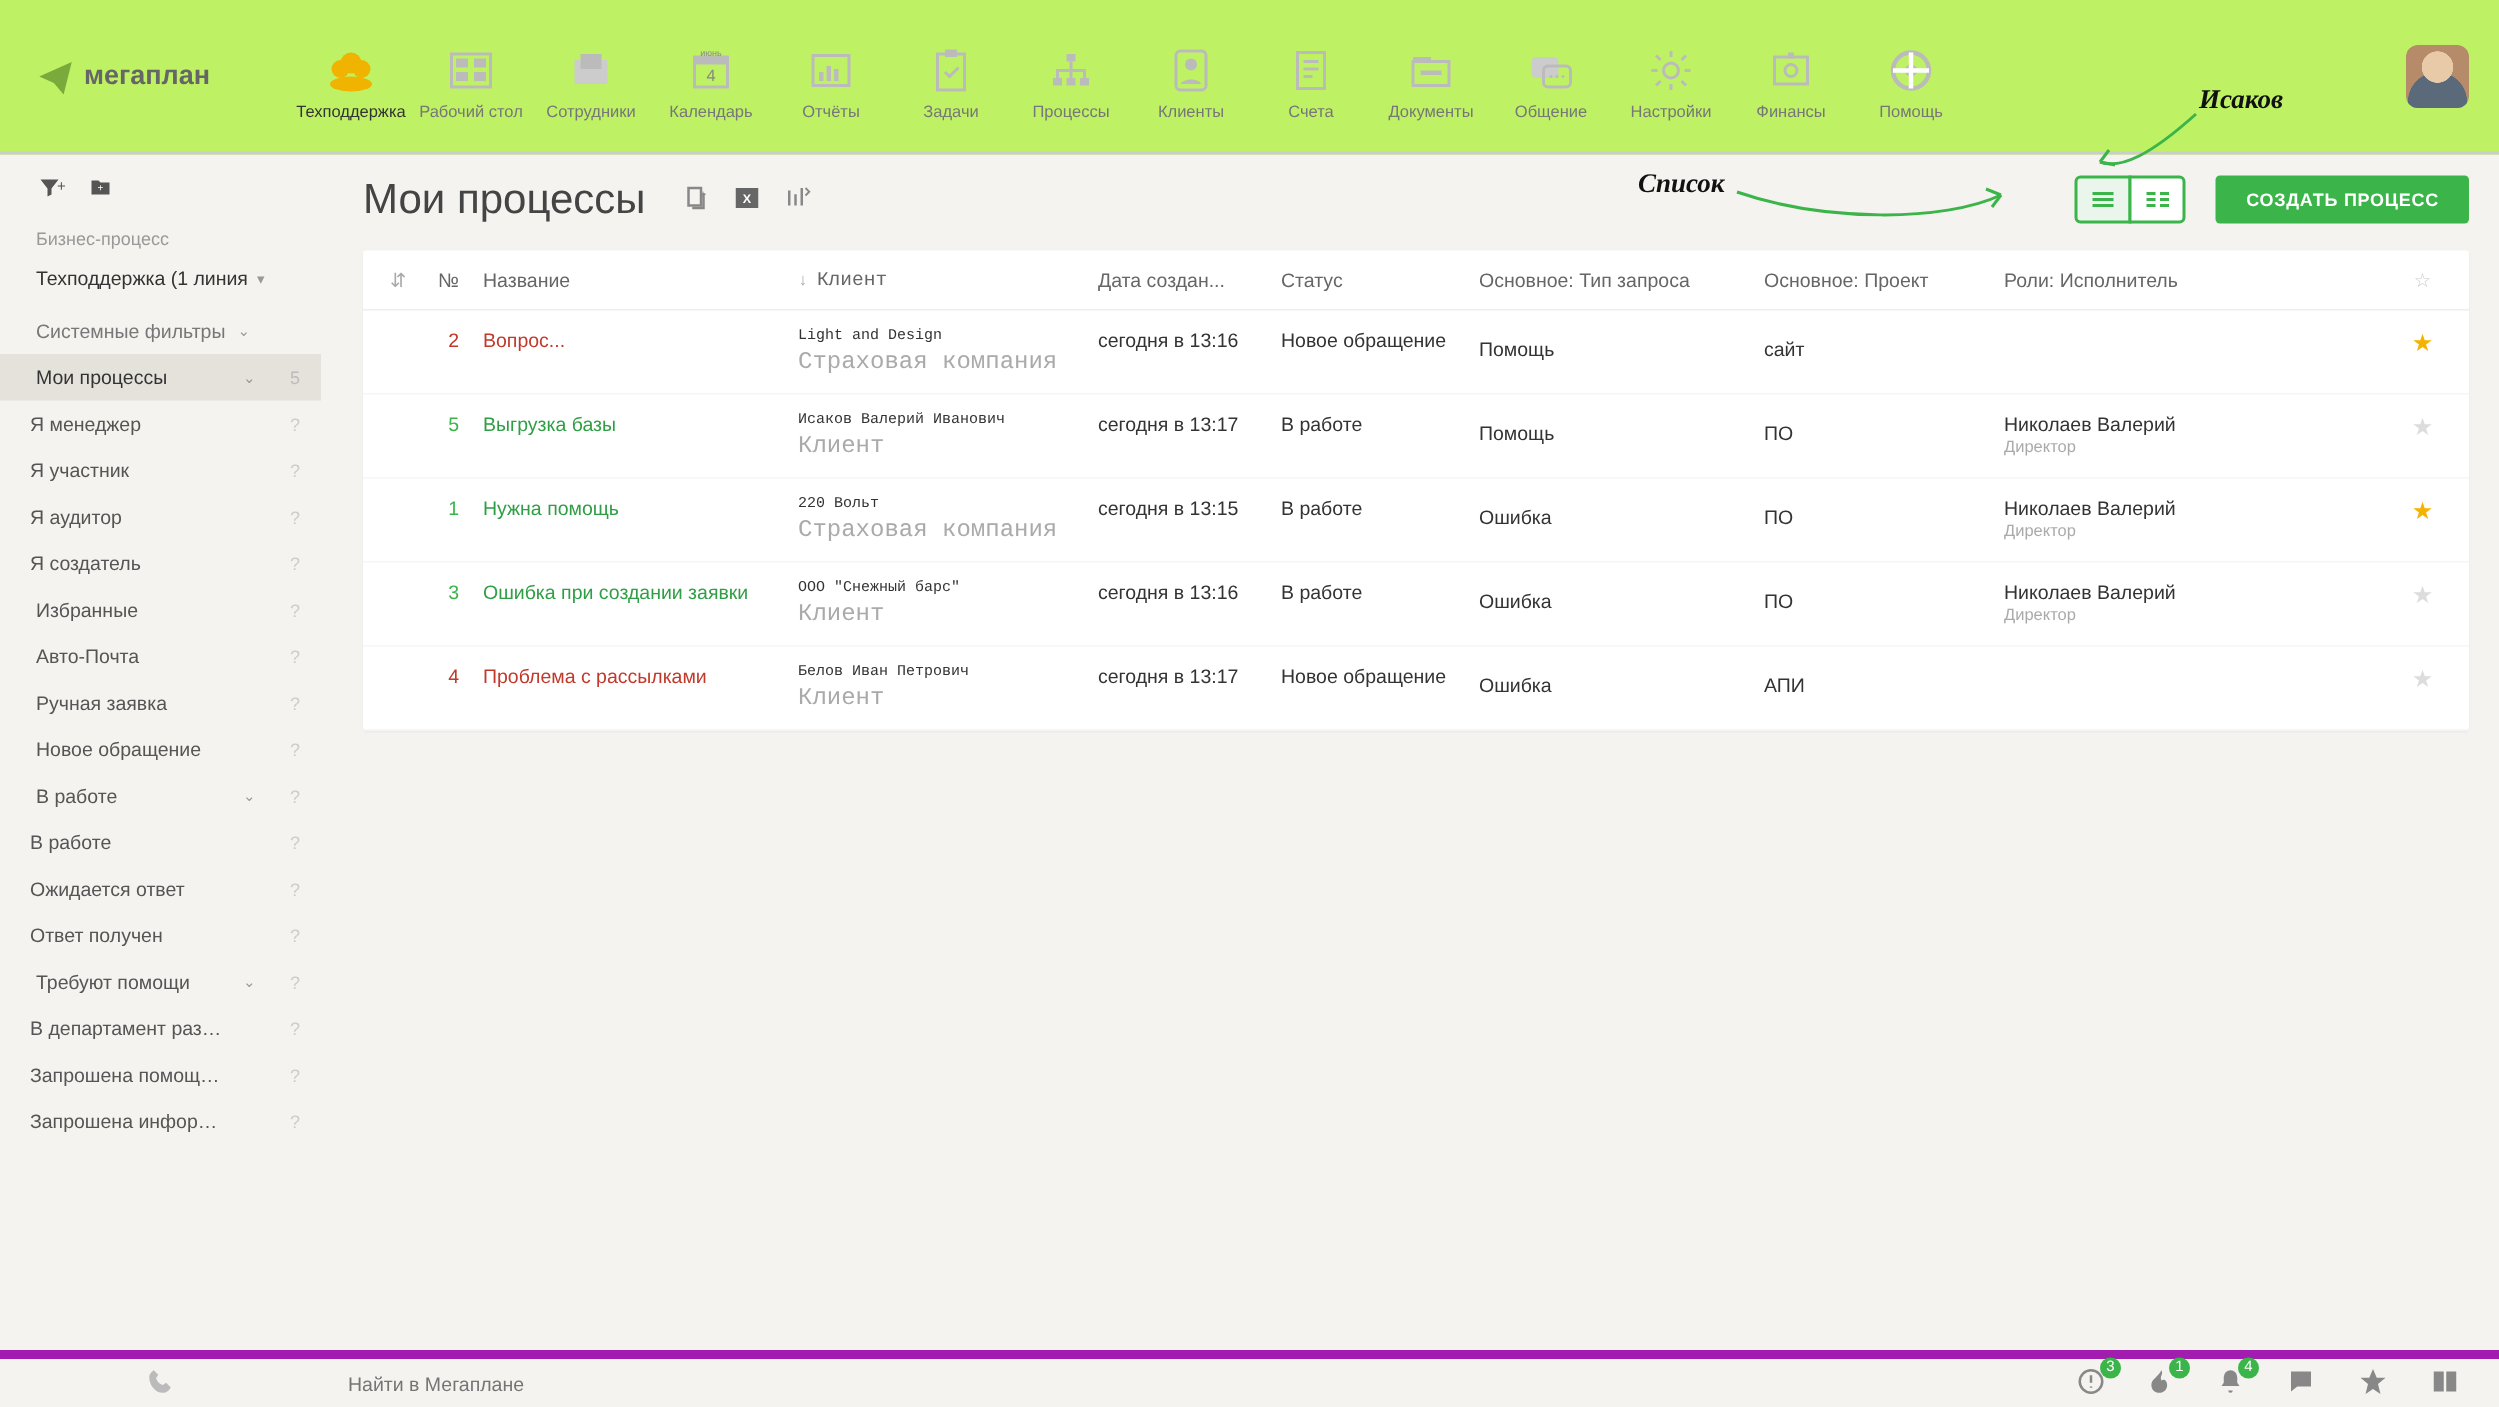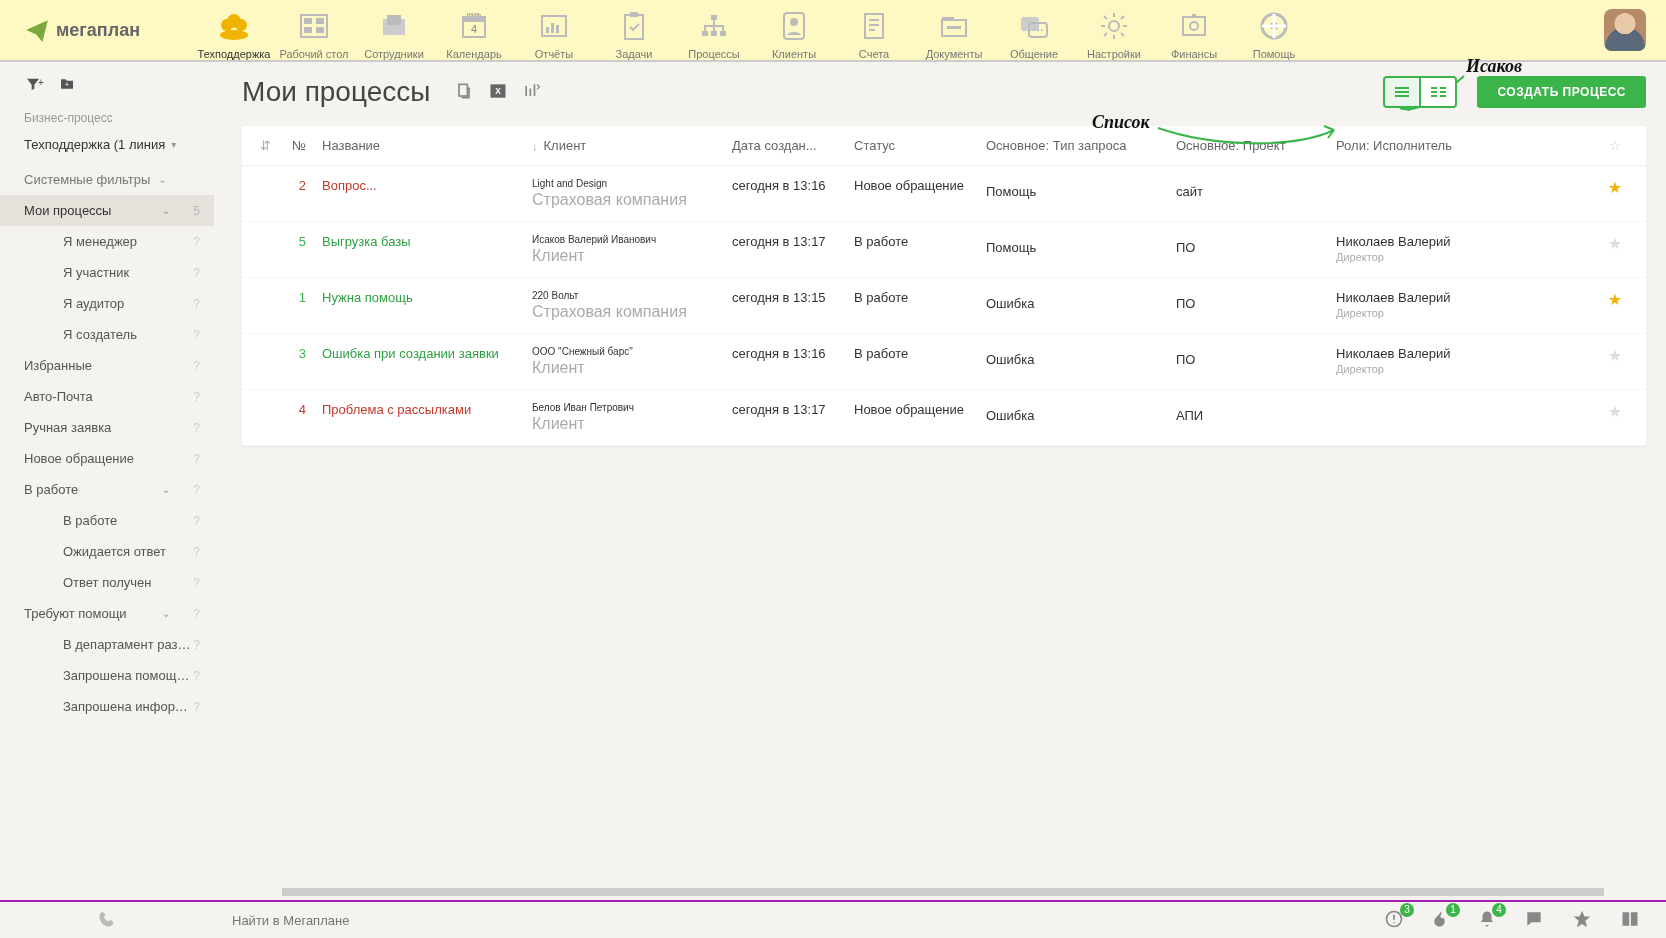"мегаплан" .topnav { background: #fef9c3 -> #bef264; height: 62px -> 103px }
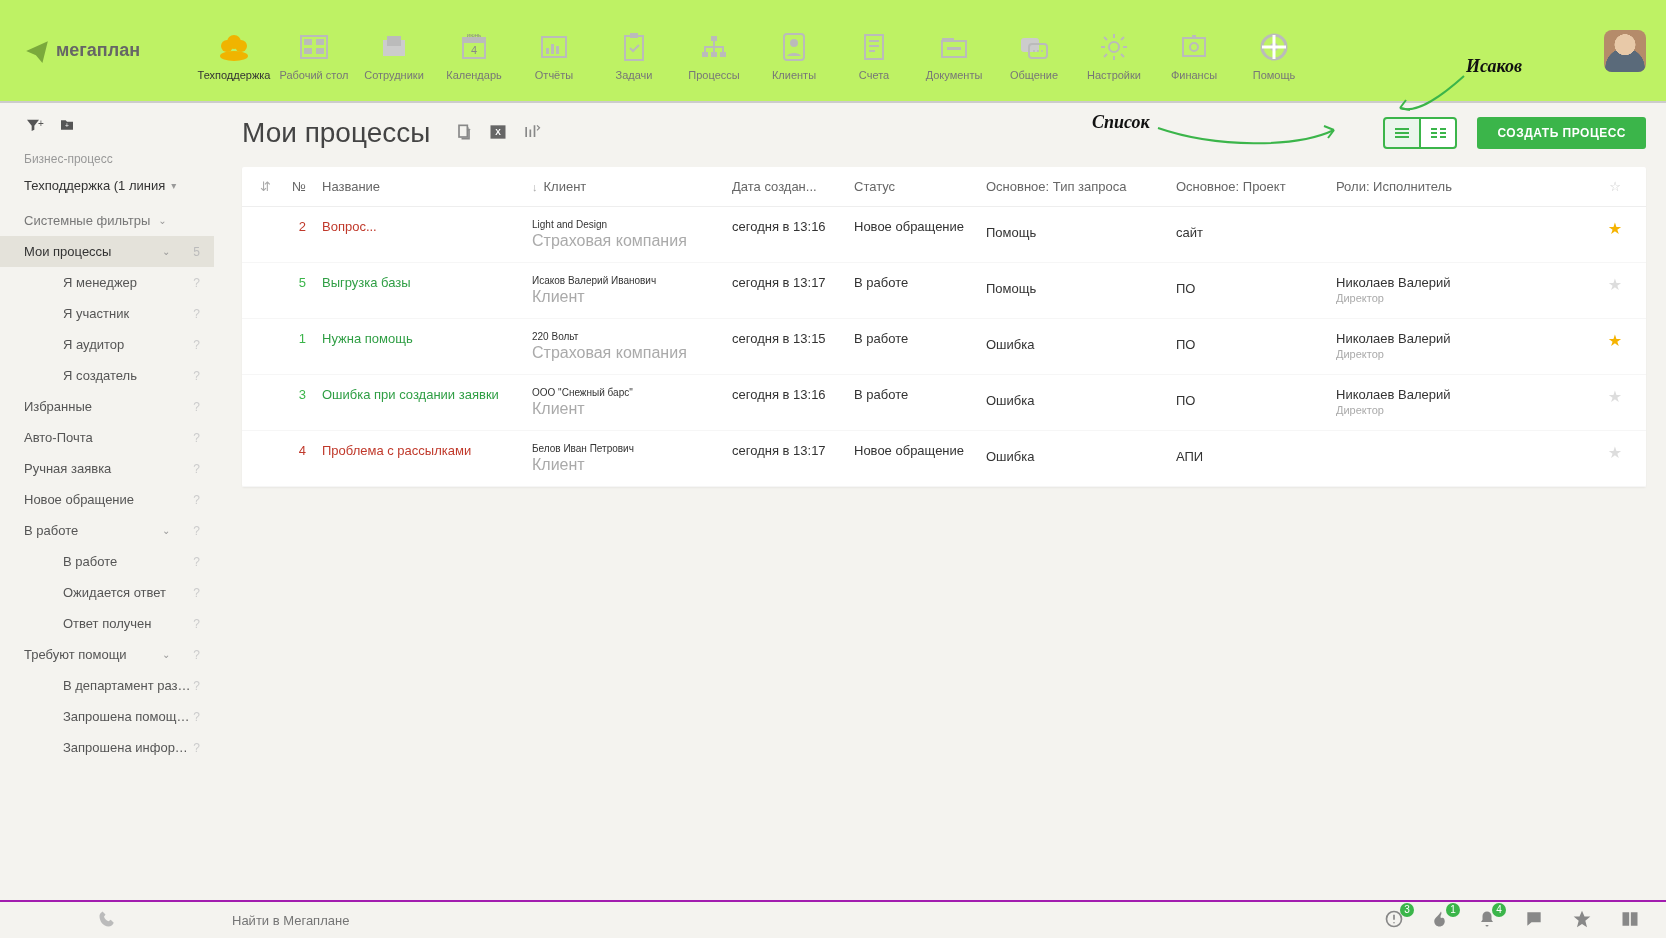"↓ Клиент" .col-client { font-family: none -> Liberation Mono, monospace }
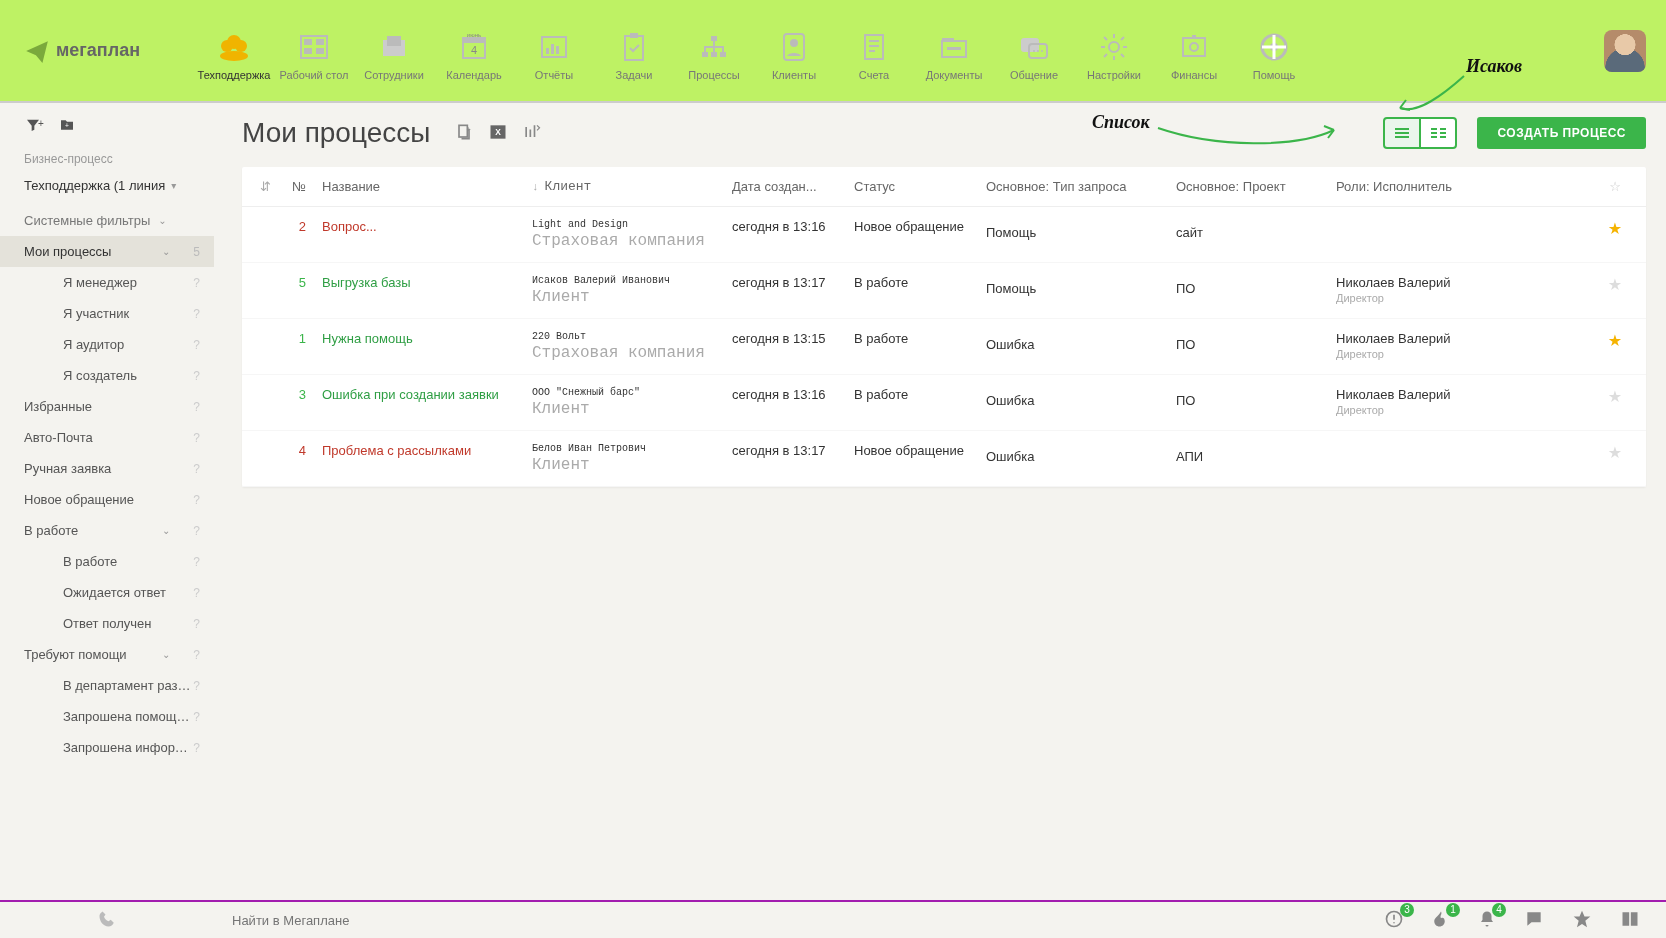"Я менеджер" .side-row.sub { padding-left: 63px -> 20px }
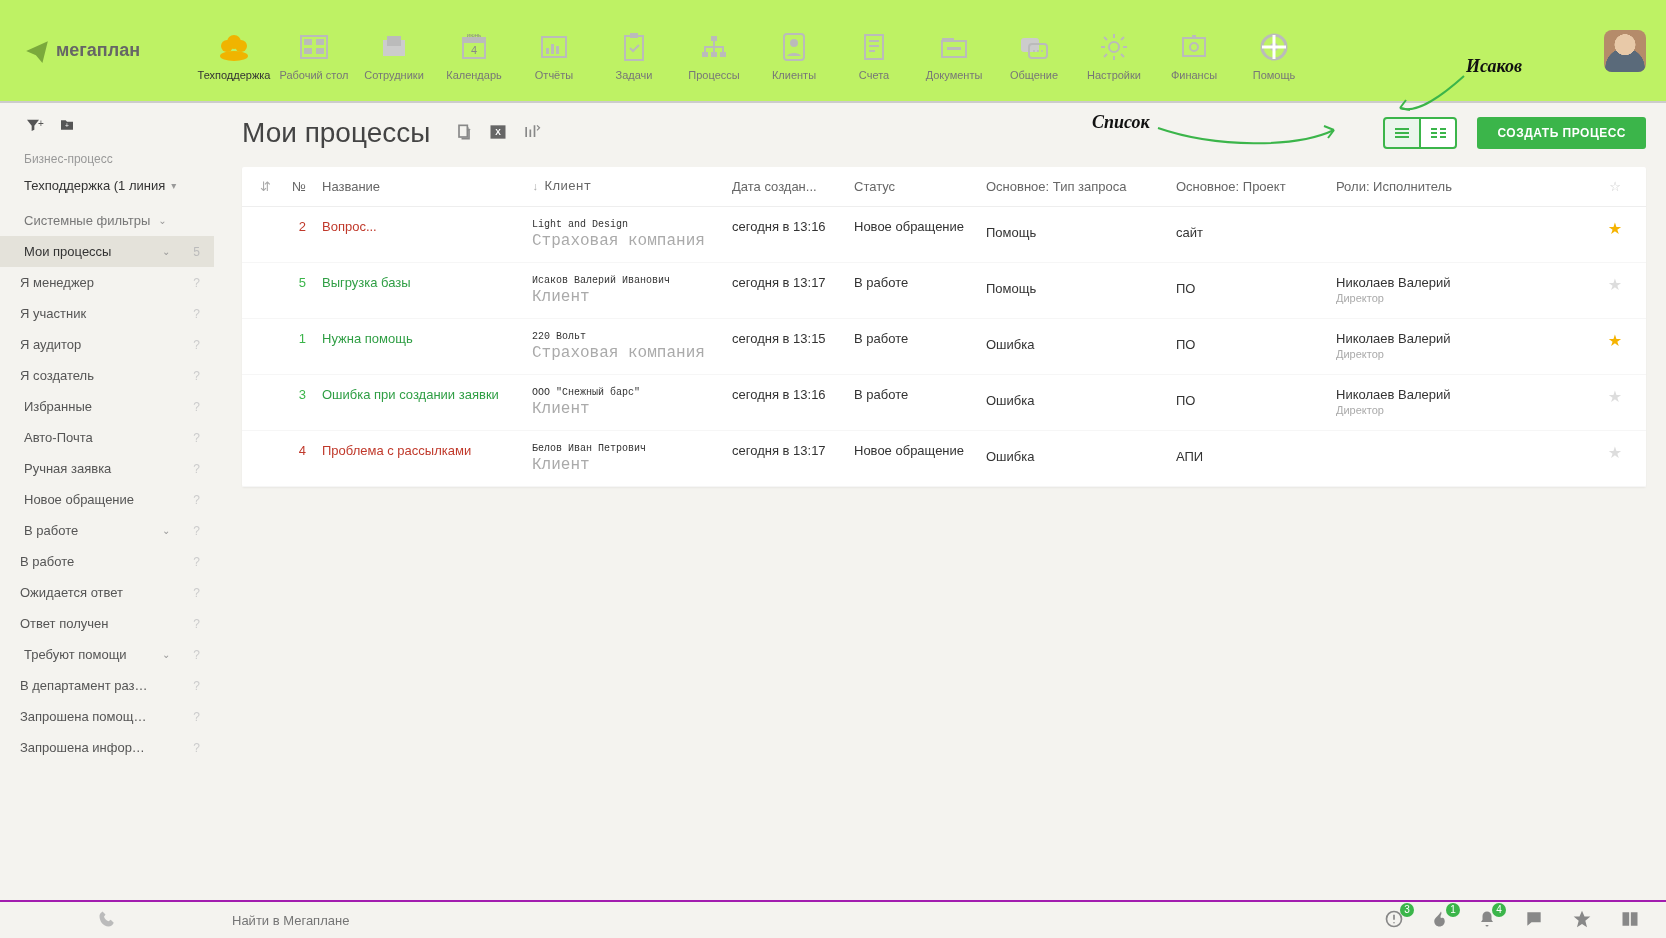"Найти в Мегаплане" .bottombar { border-top: 2px solid #a21caf -> 6px solid #a21caf }
